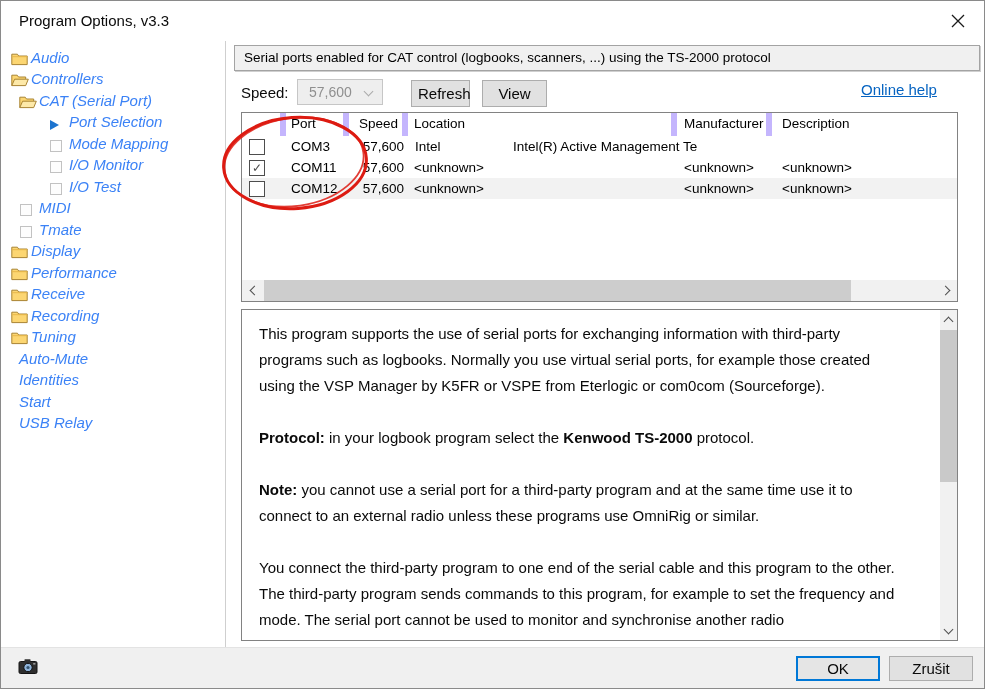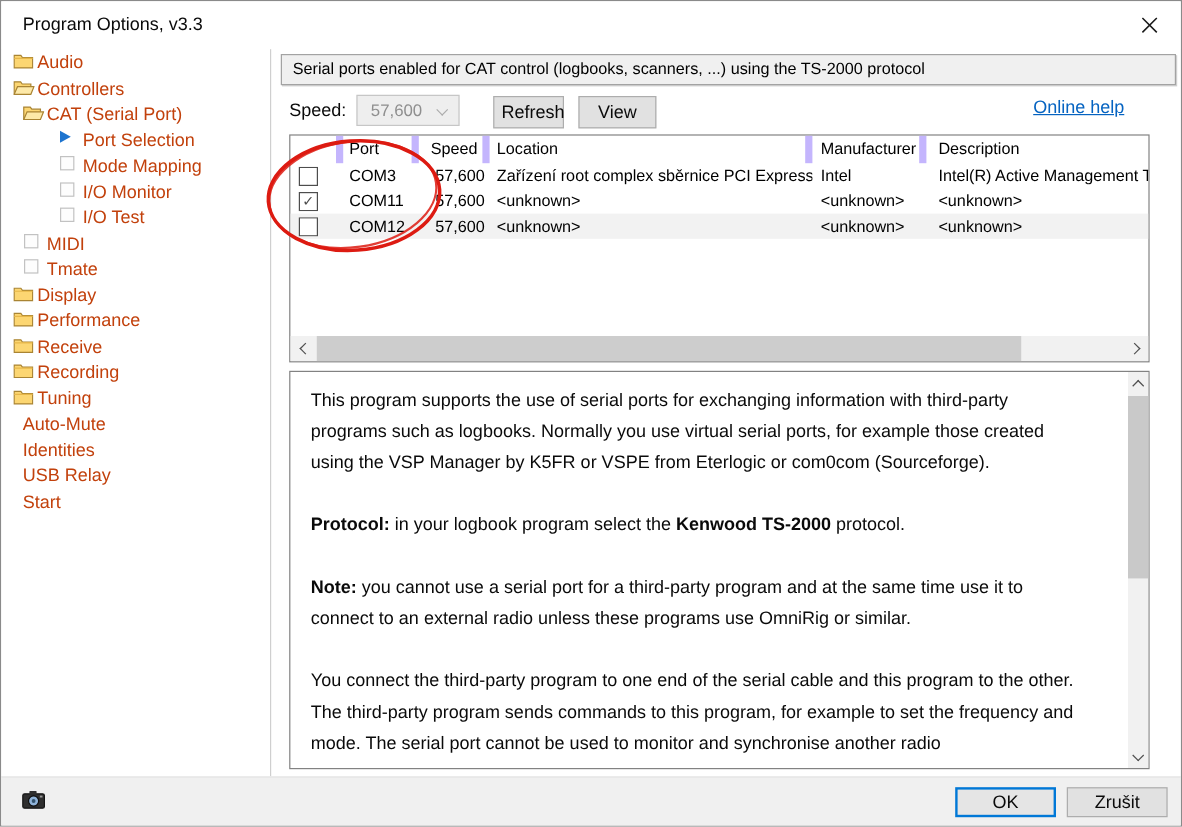"Audio" .tree-item { align-items: flex-start -> flex-end; color: #c2410c -> #3b82f6; font-style: none -> italic }
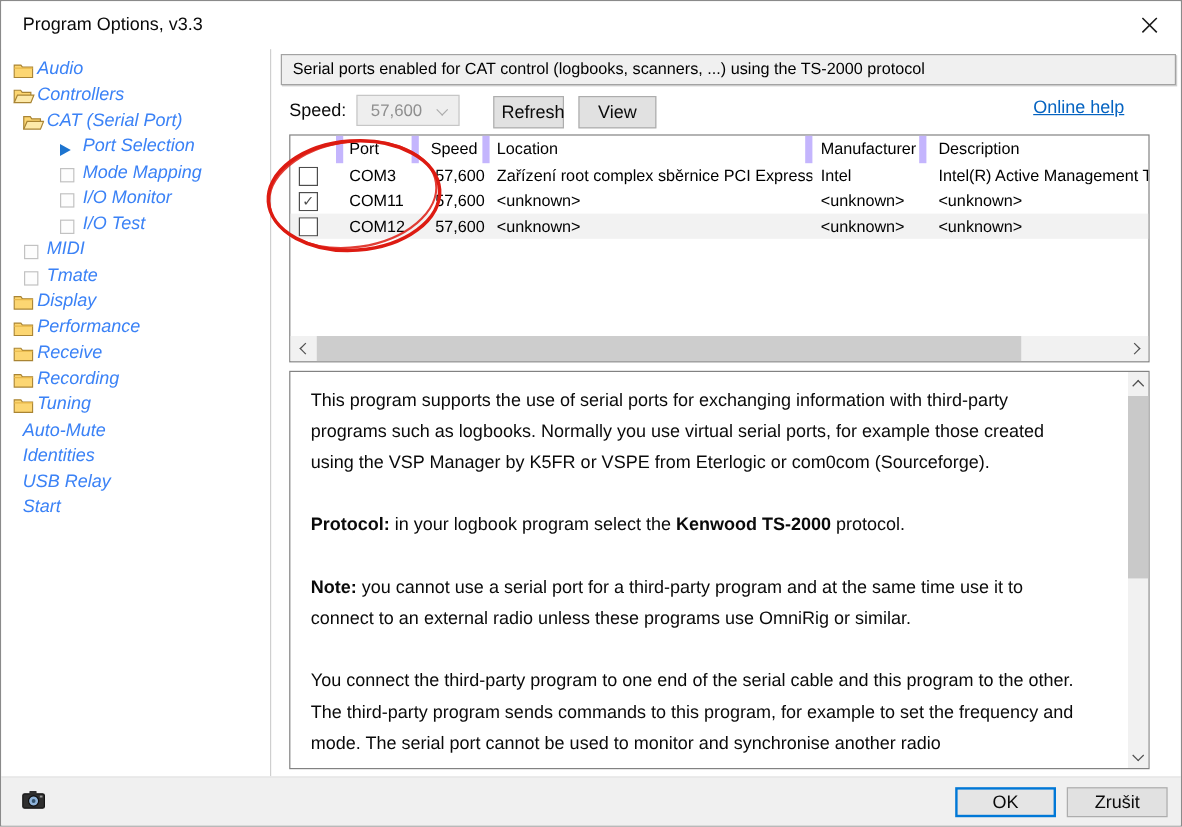"Zařízení root complex sběrnice PCI" div.cell { html: <div>Zařízení root complex sběrnice PCI Express</div> -> none }
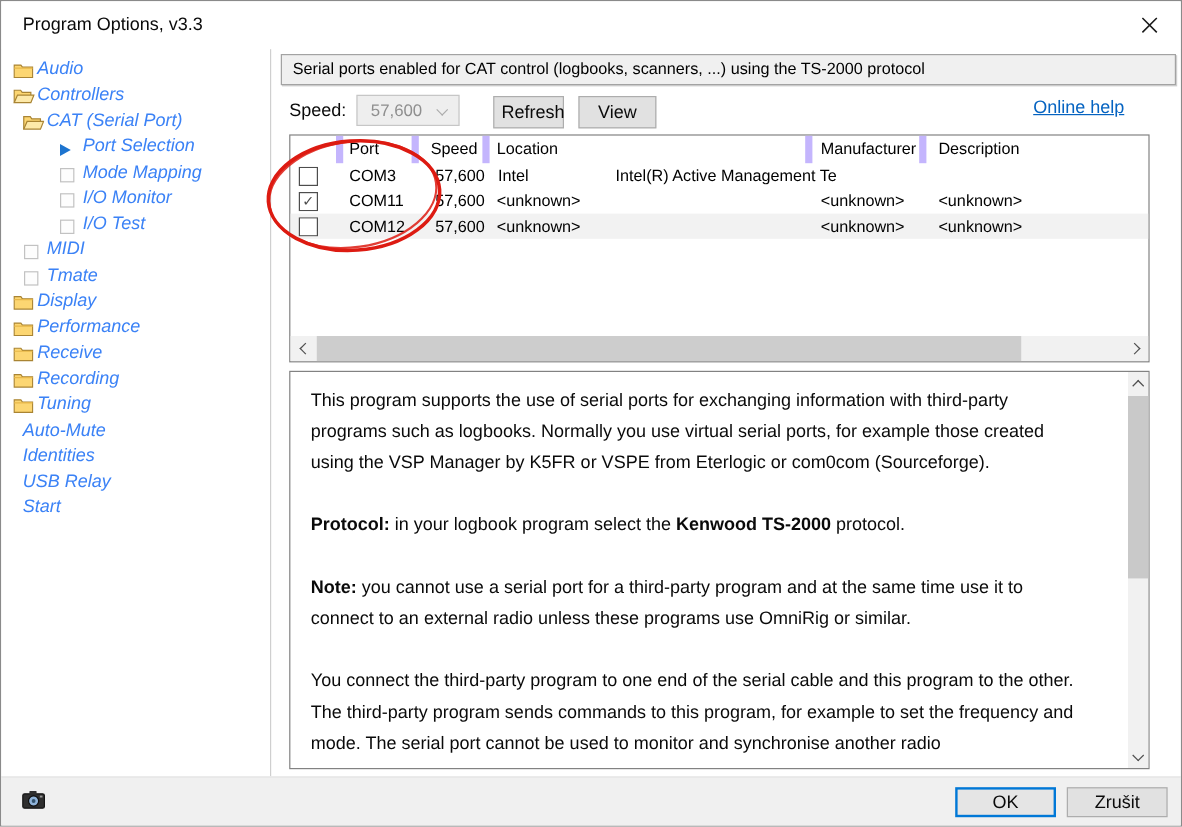"USB Relay" div.tree-item { order: before "Start" -> after "Start" }
